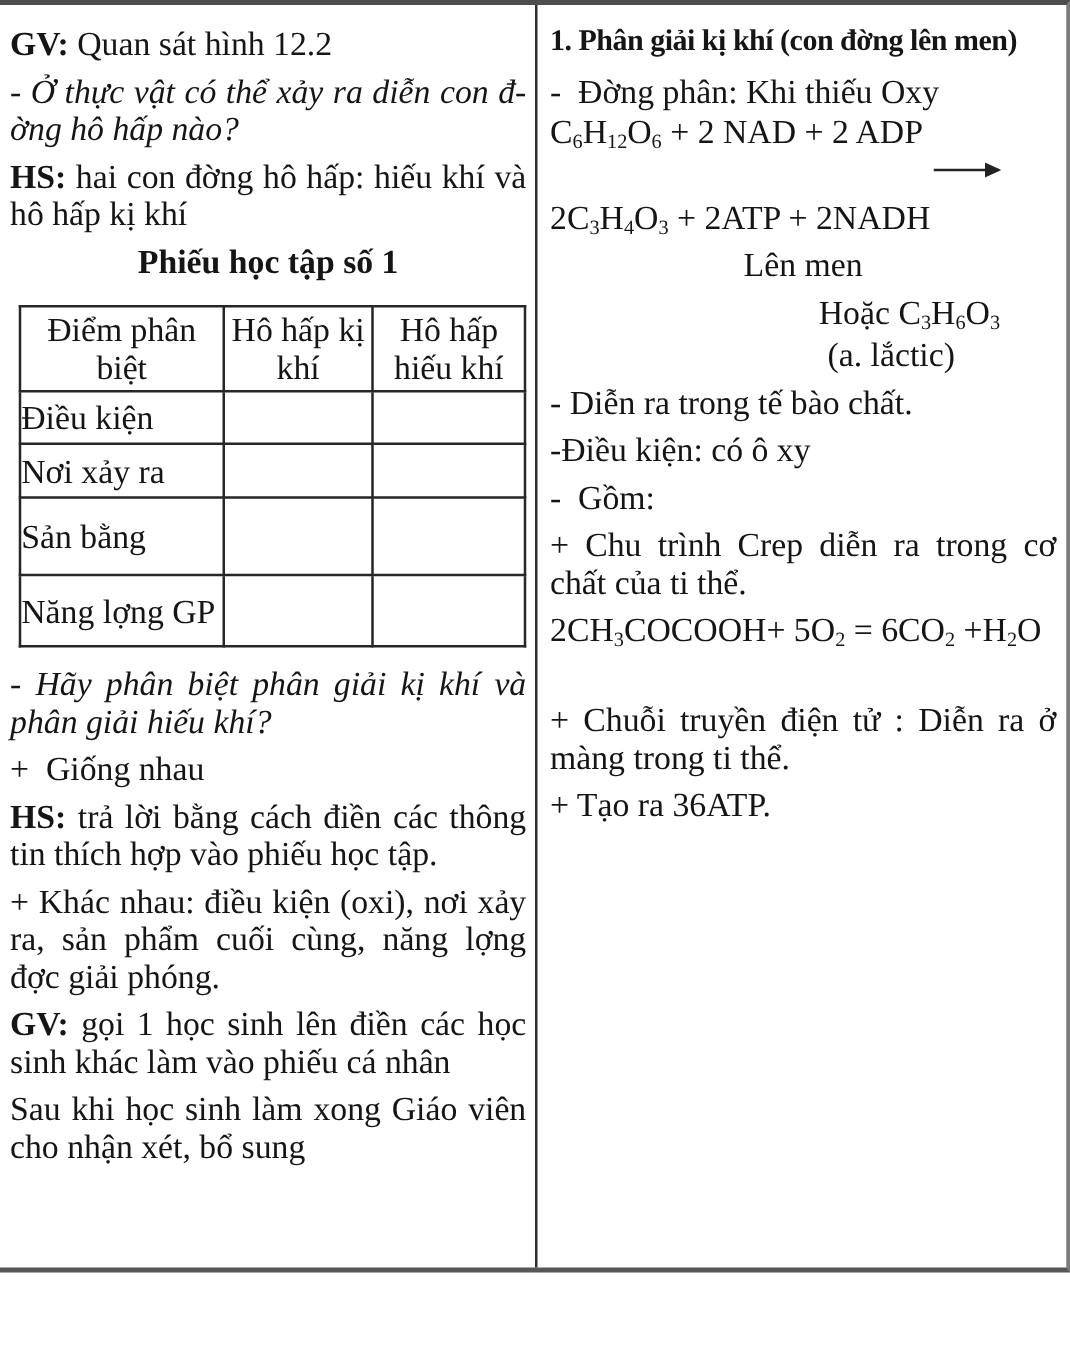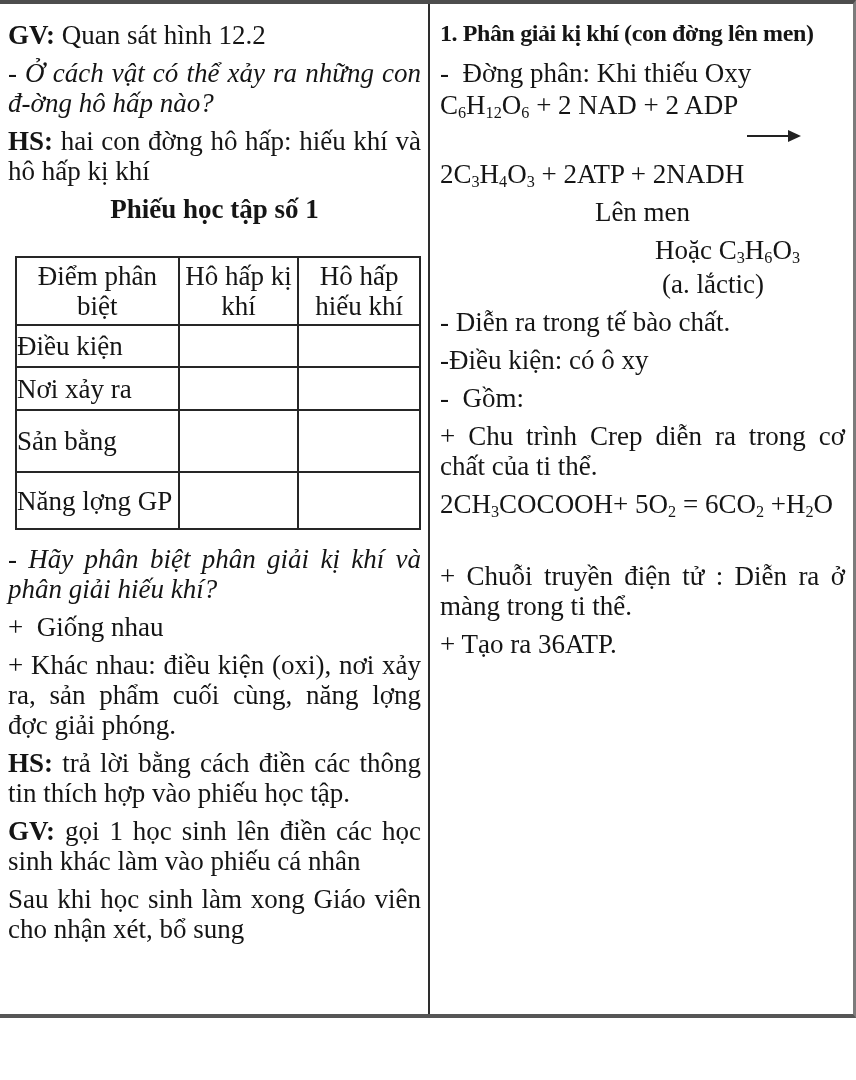"- Ở cách vật có" p.justify { text: cách vật có thể xảy ra những -> thực vật có thể xảy ra diễn }
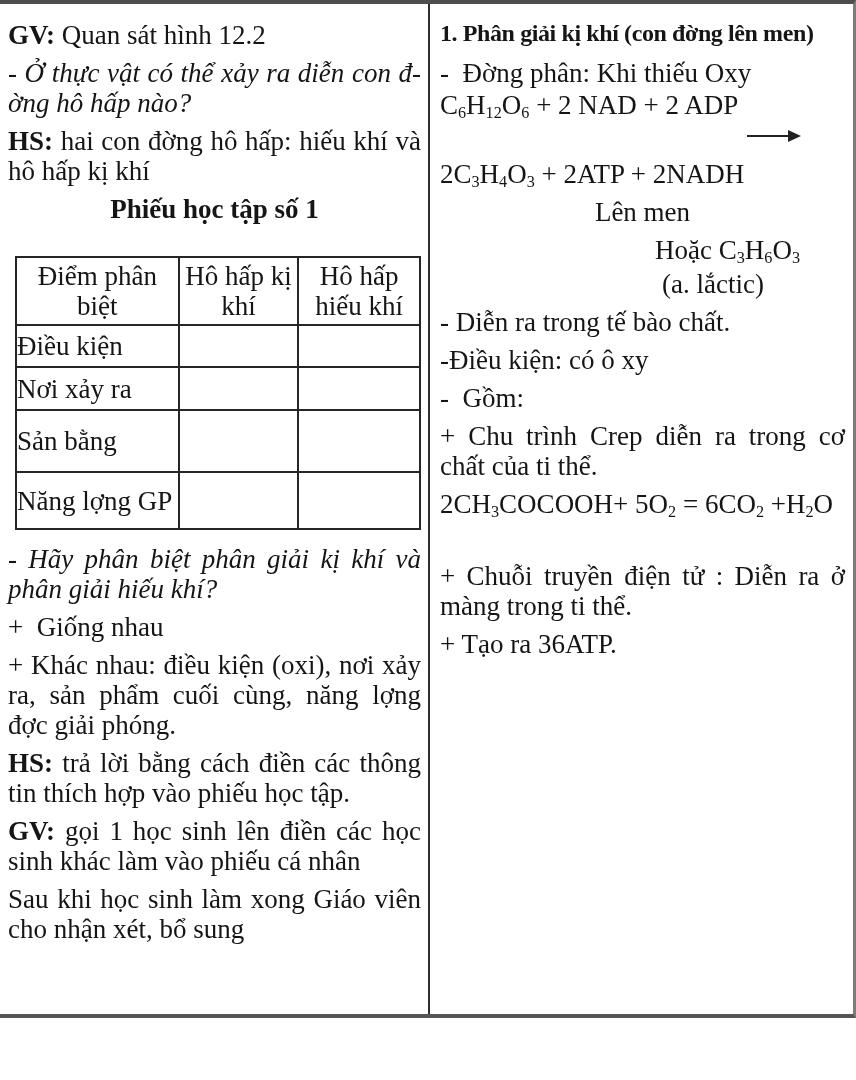"Phiếu học tập số 1" .sheet-title { margin: 6px 0 32px 0 -> 6px 0 20px 0 }
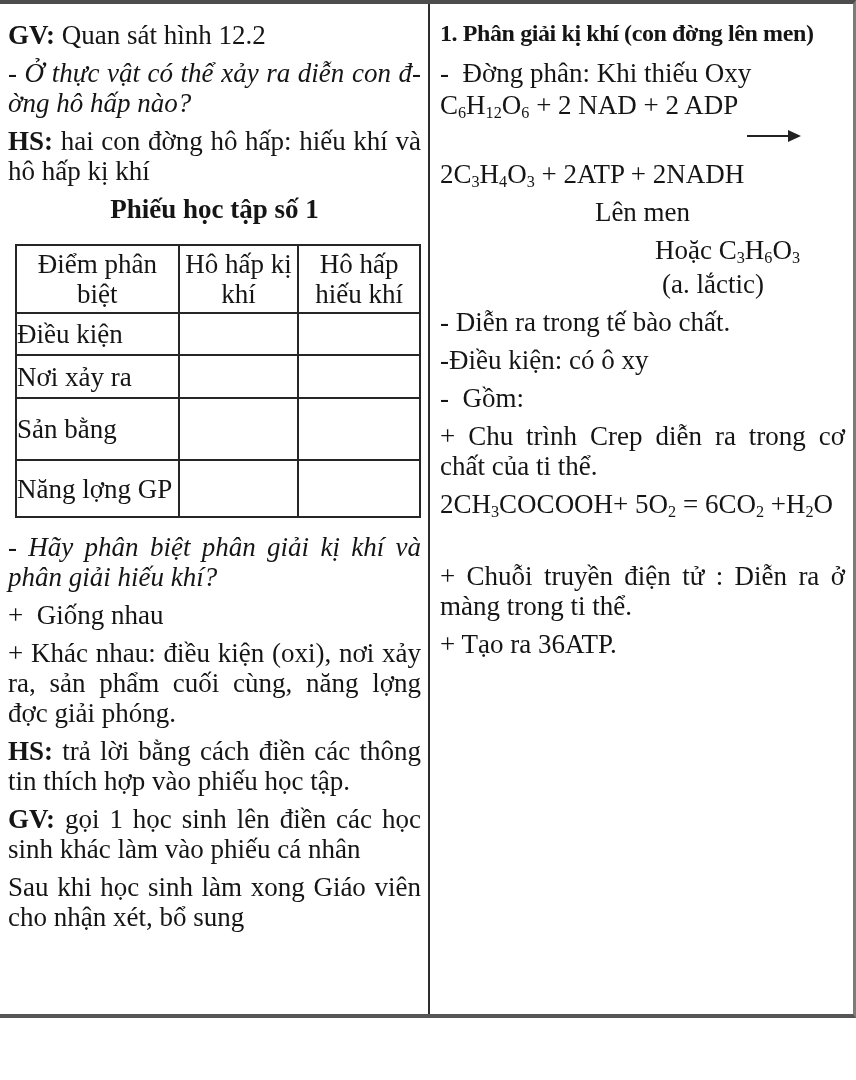"+ Khác nhau: điều kiện" p.justify { order: before "HS: trả lời bằng cách" -> after "HS: trả lời bằng cách" }
